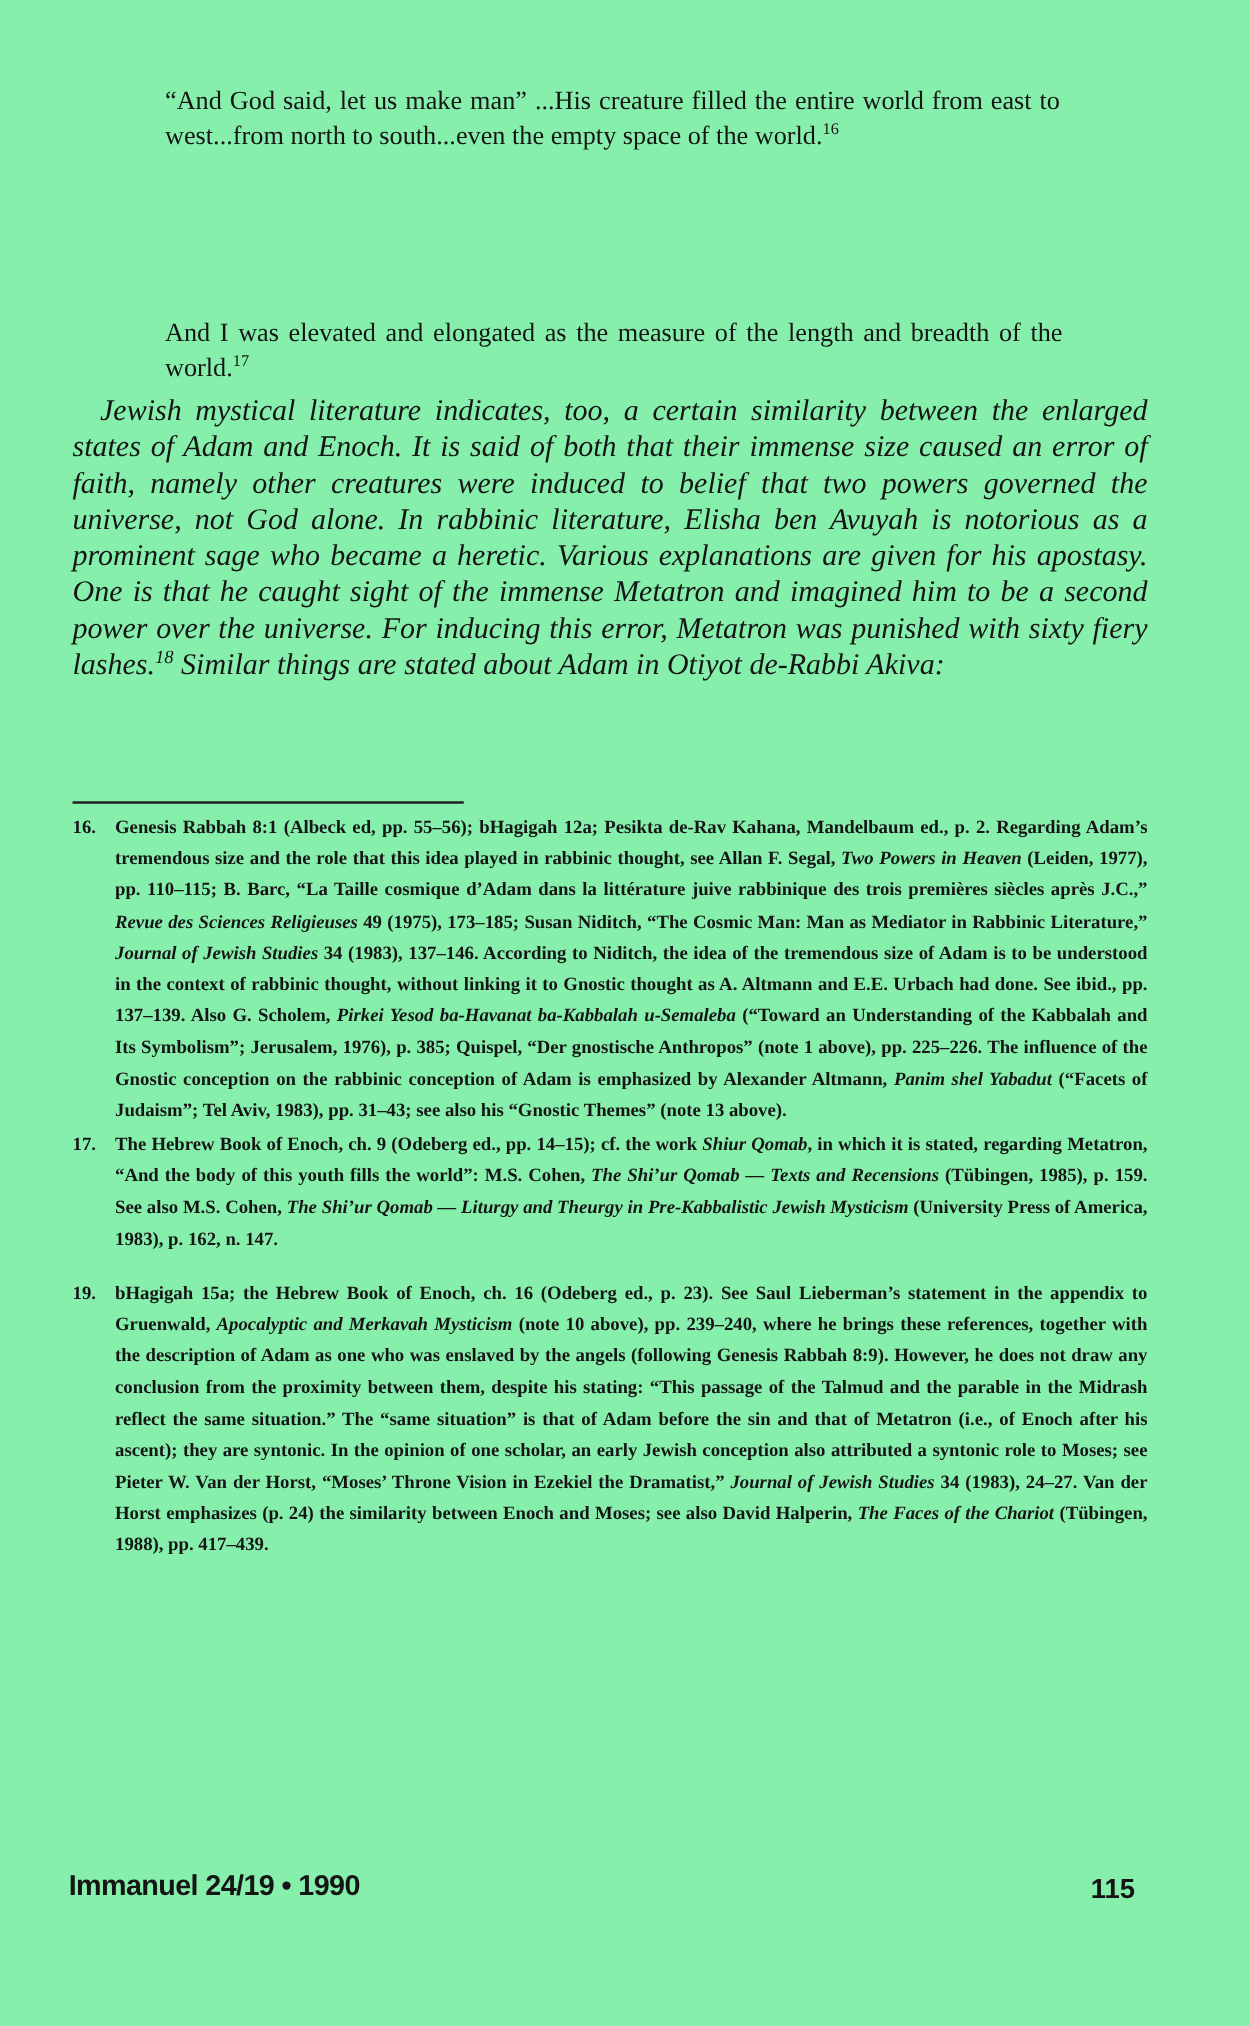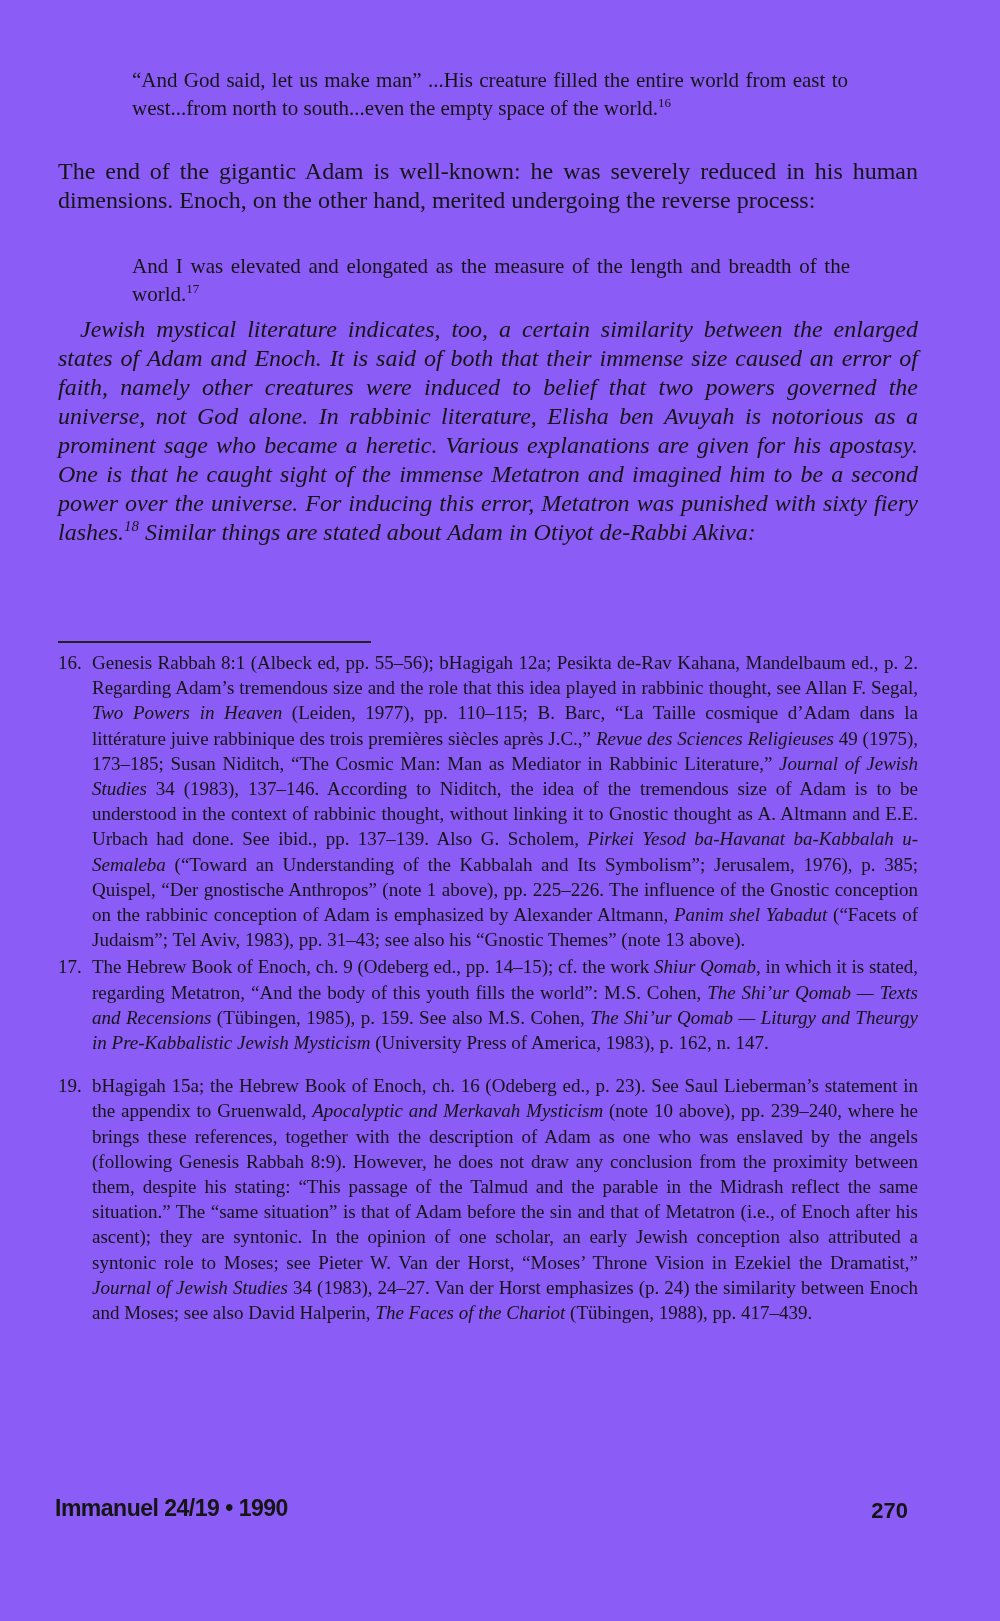"“And God said, let us" .page { background: #8b5cf6 -> #86efac }
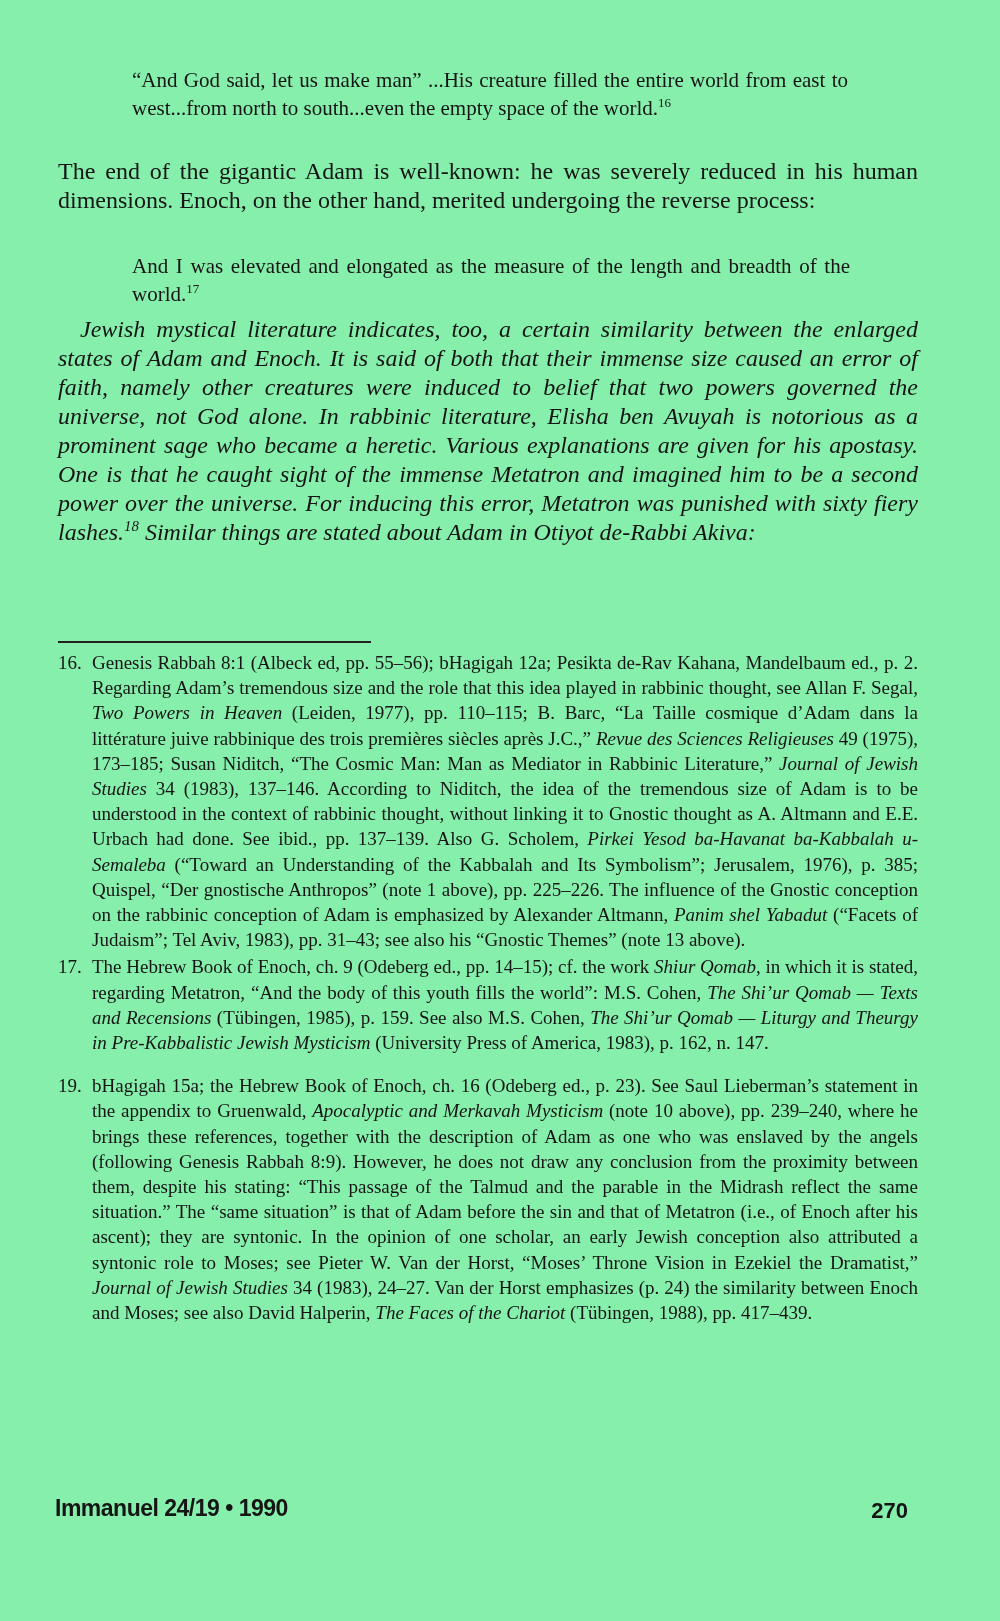"The end of the gigantic" div.para { html: <div>The end of the gigantic Adam is well-known: he was severely reduced in his human dimensions. Enoch, on the other hand, merited undergoing the reverse process:</div> -> none }
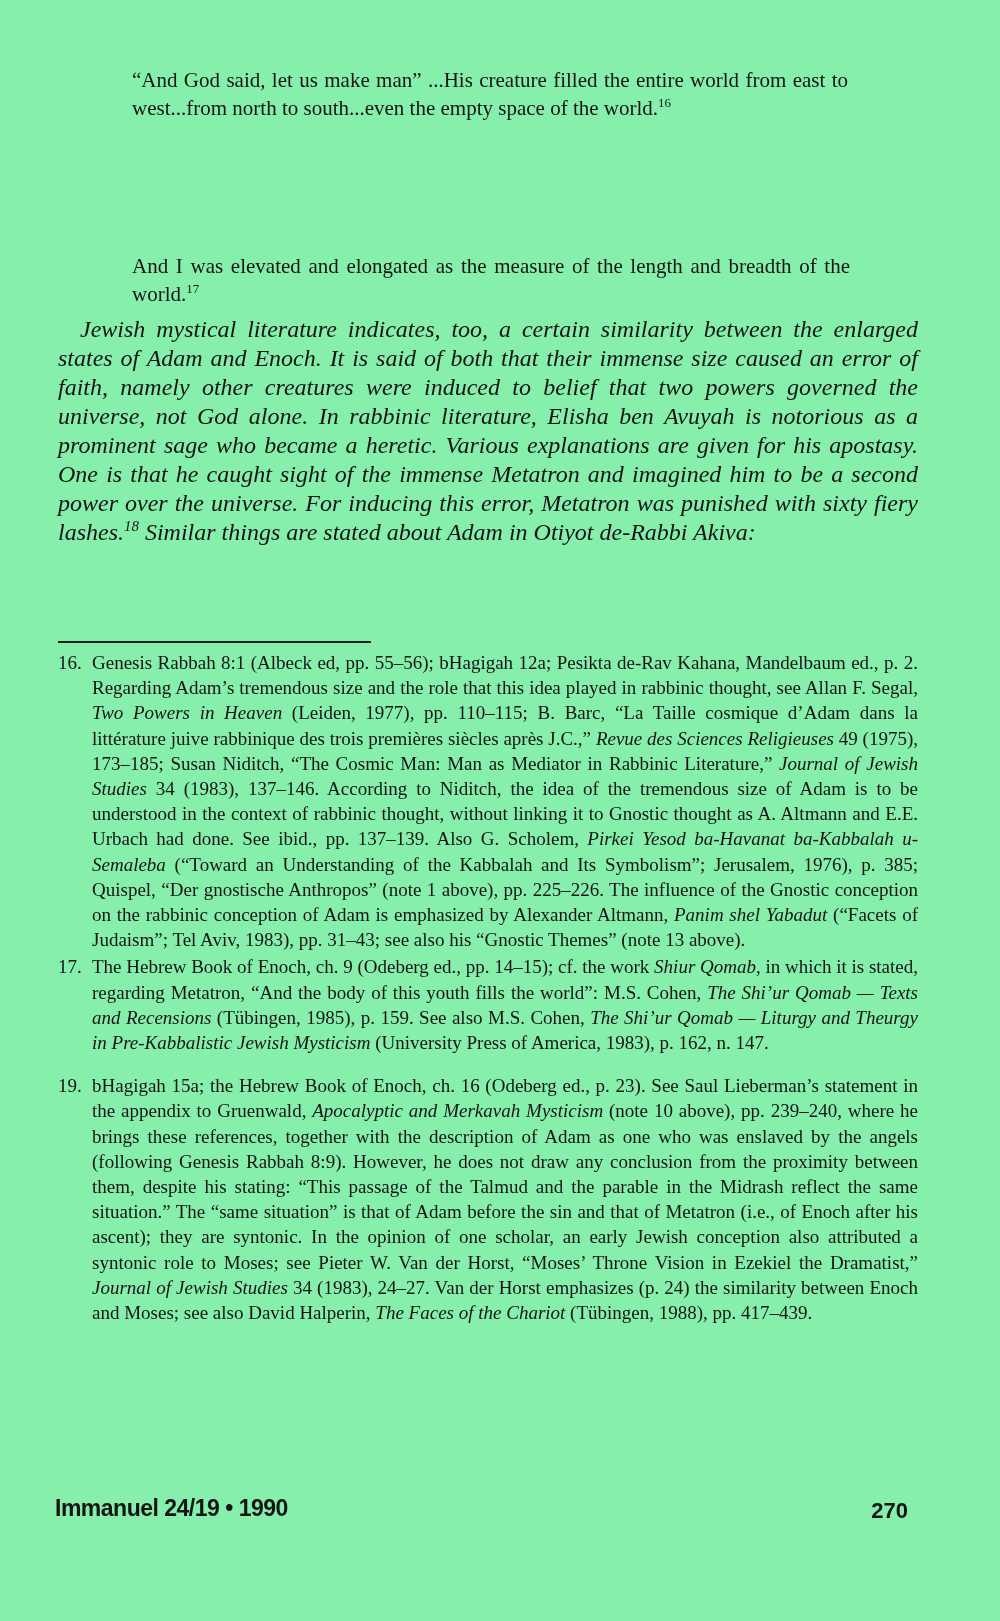"16." .notes { font-size: 19px -> 15px; font-weight: none -> bold }
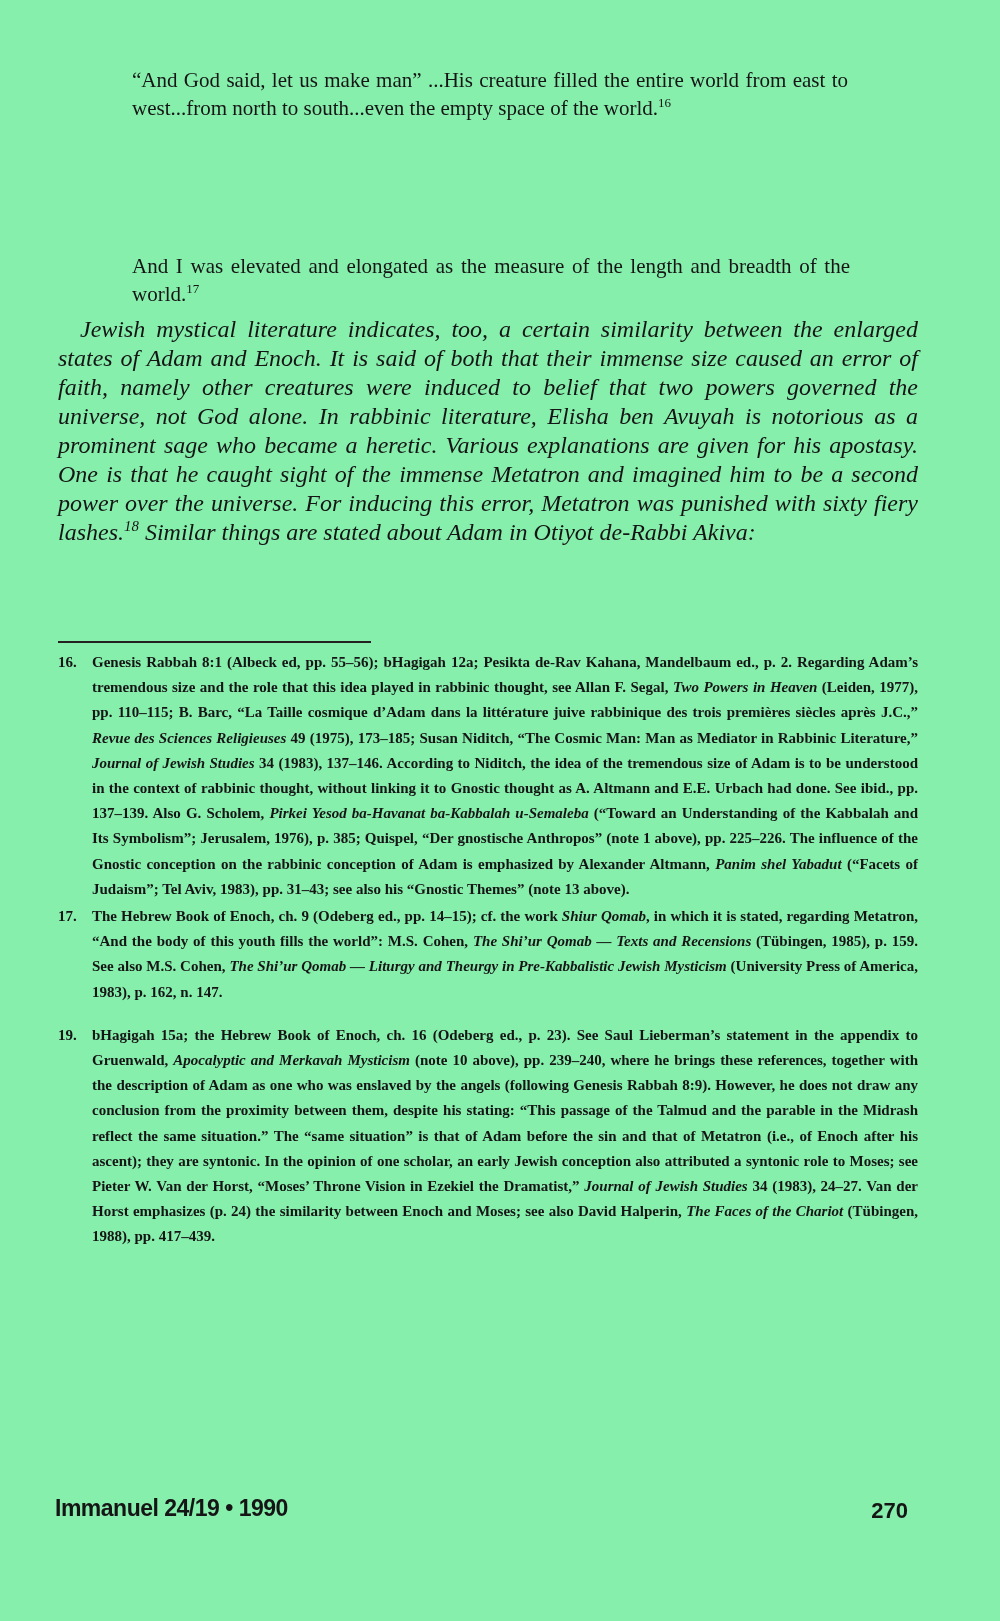"270" div.footer-right { text: 270 -> 115 }
